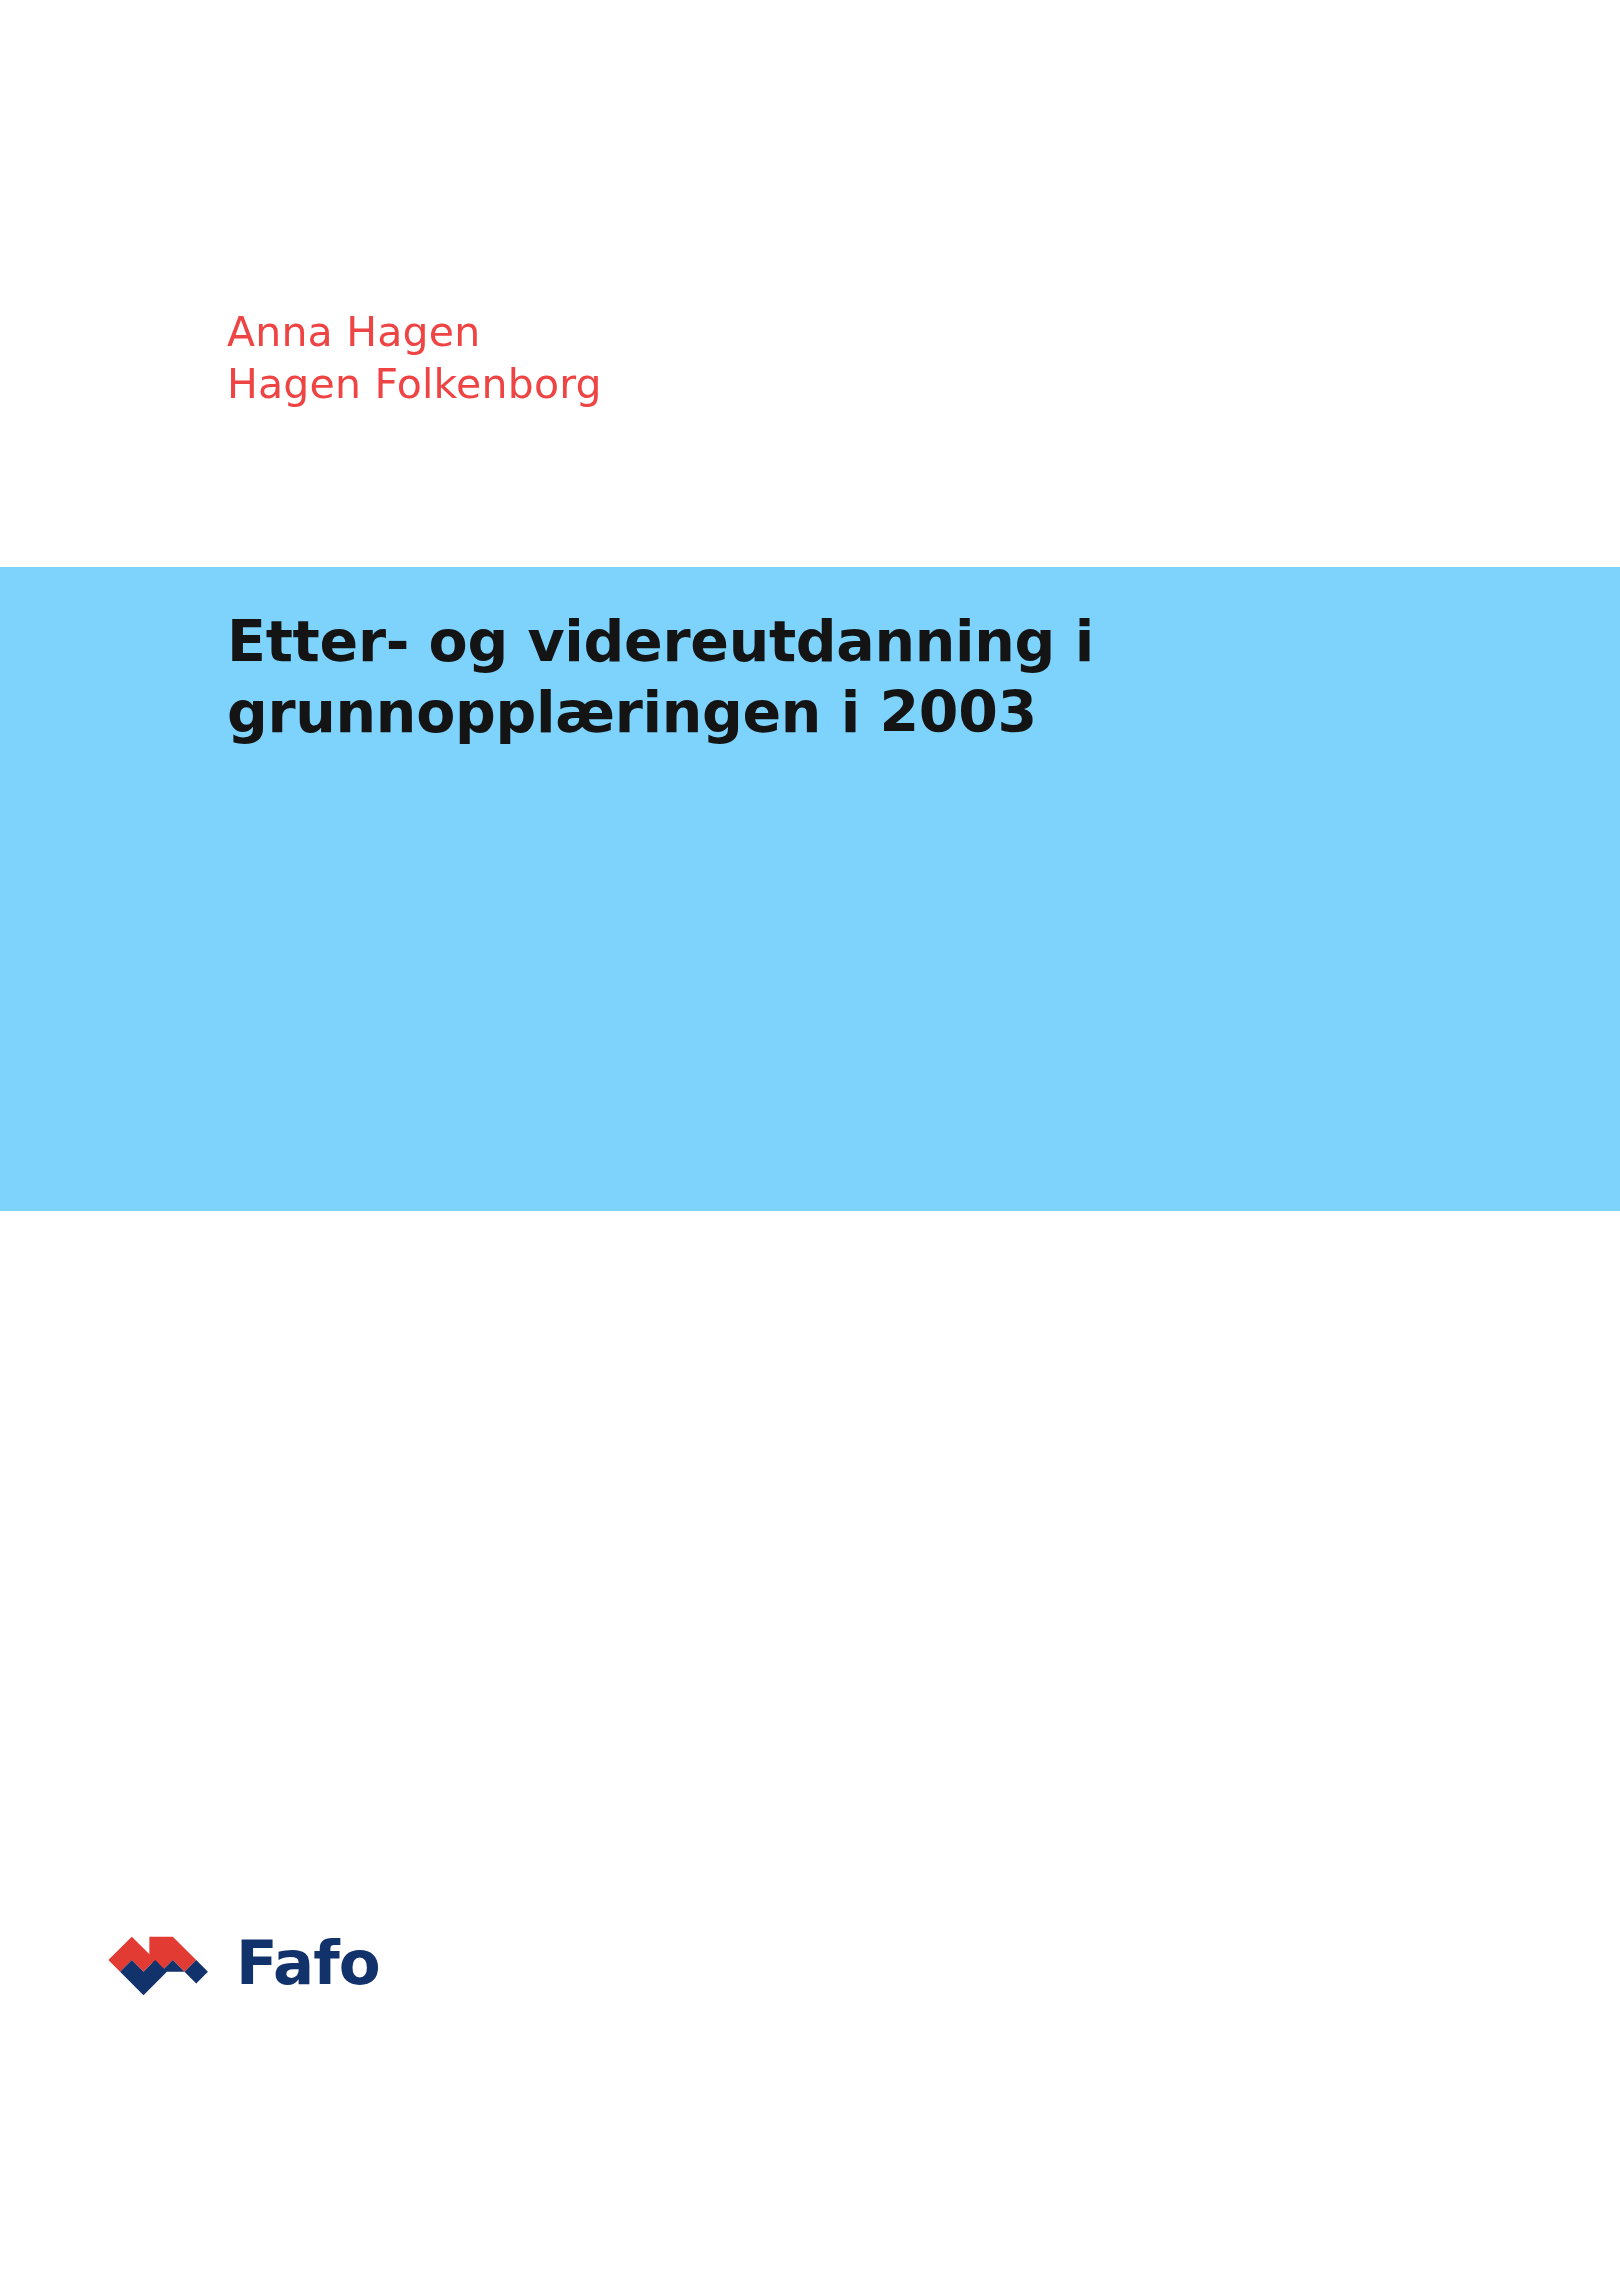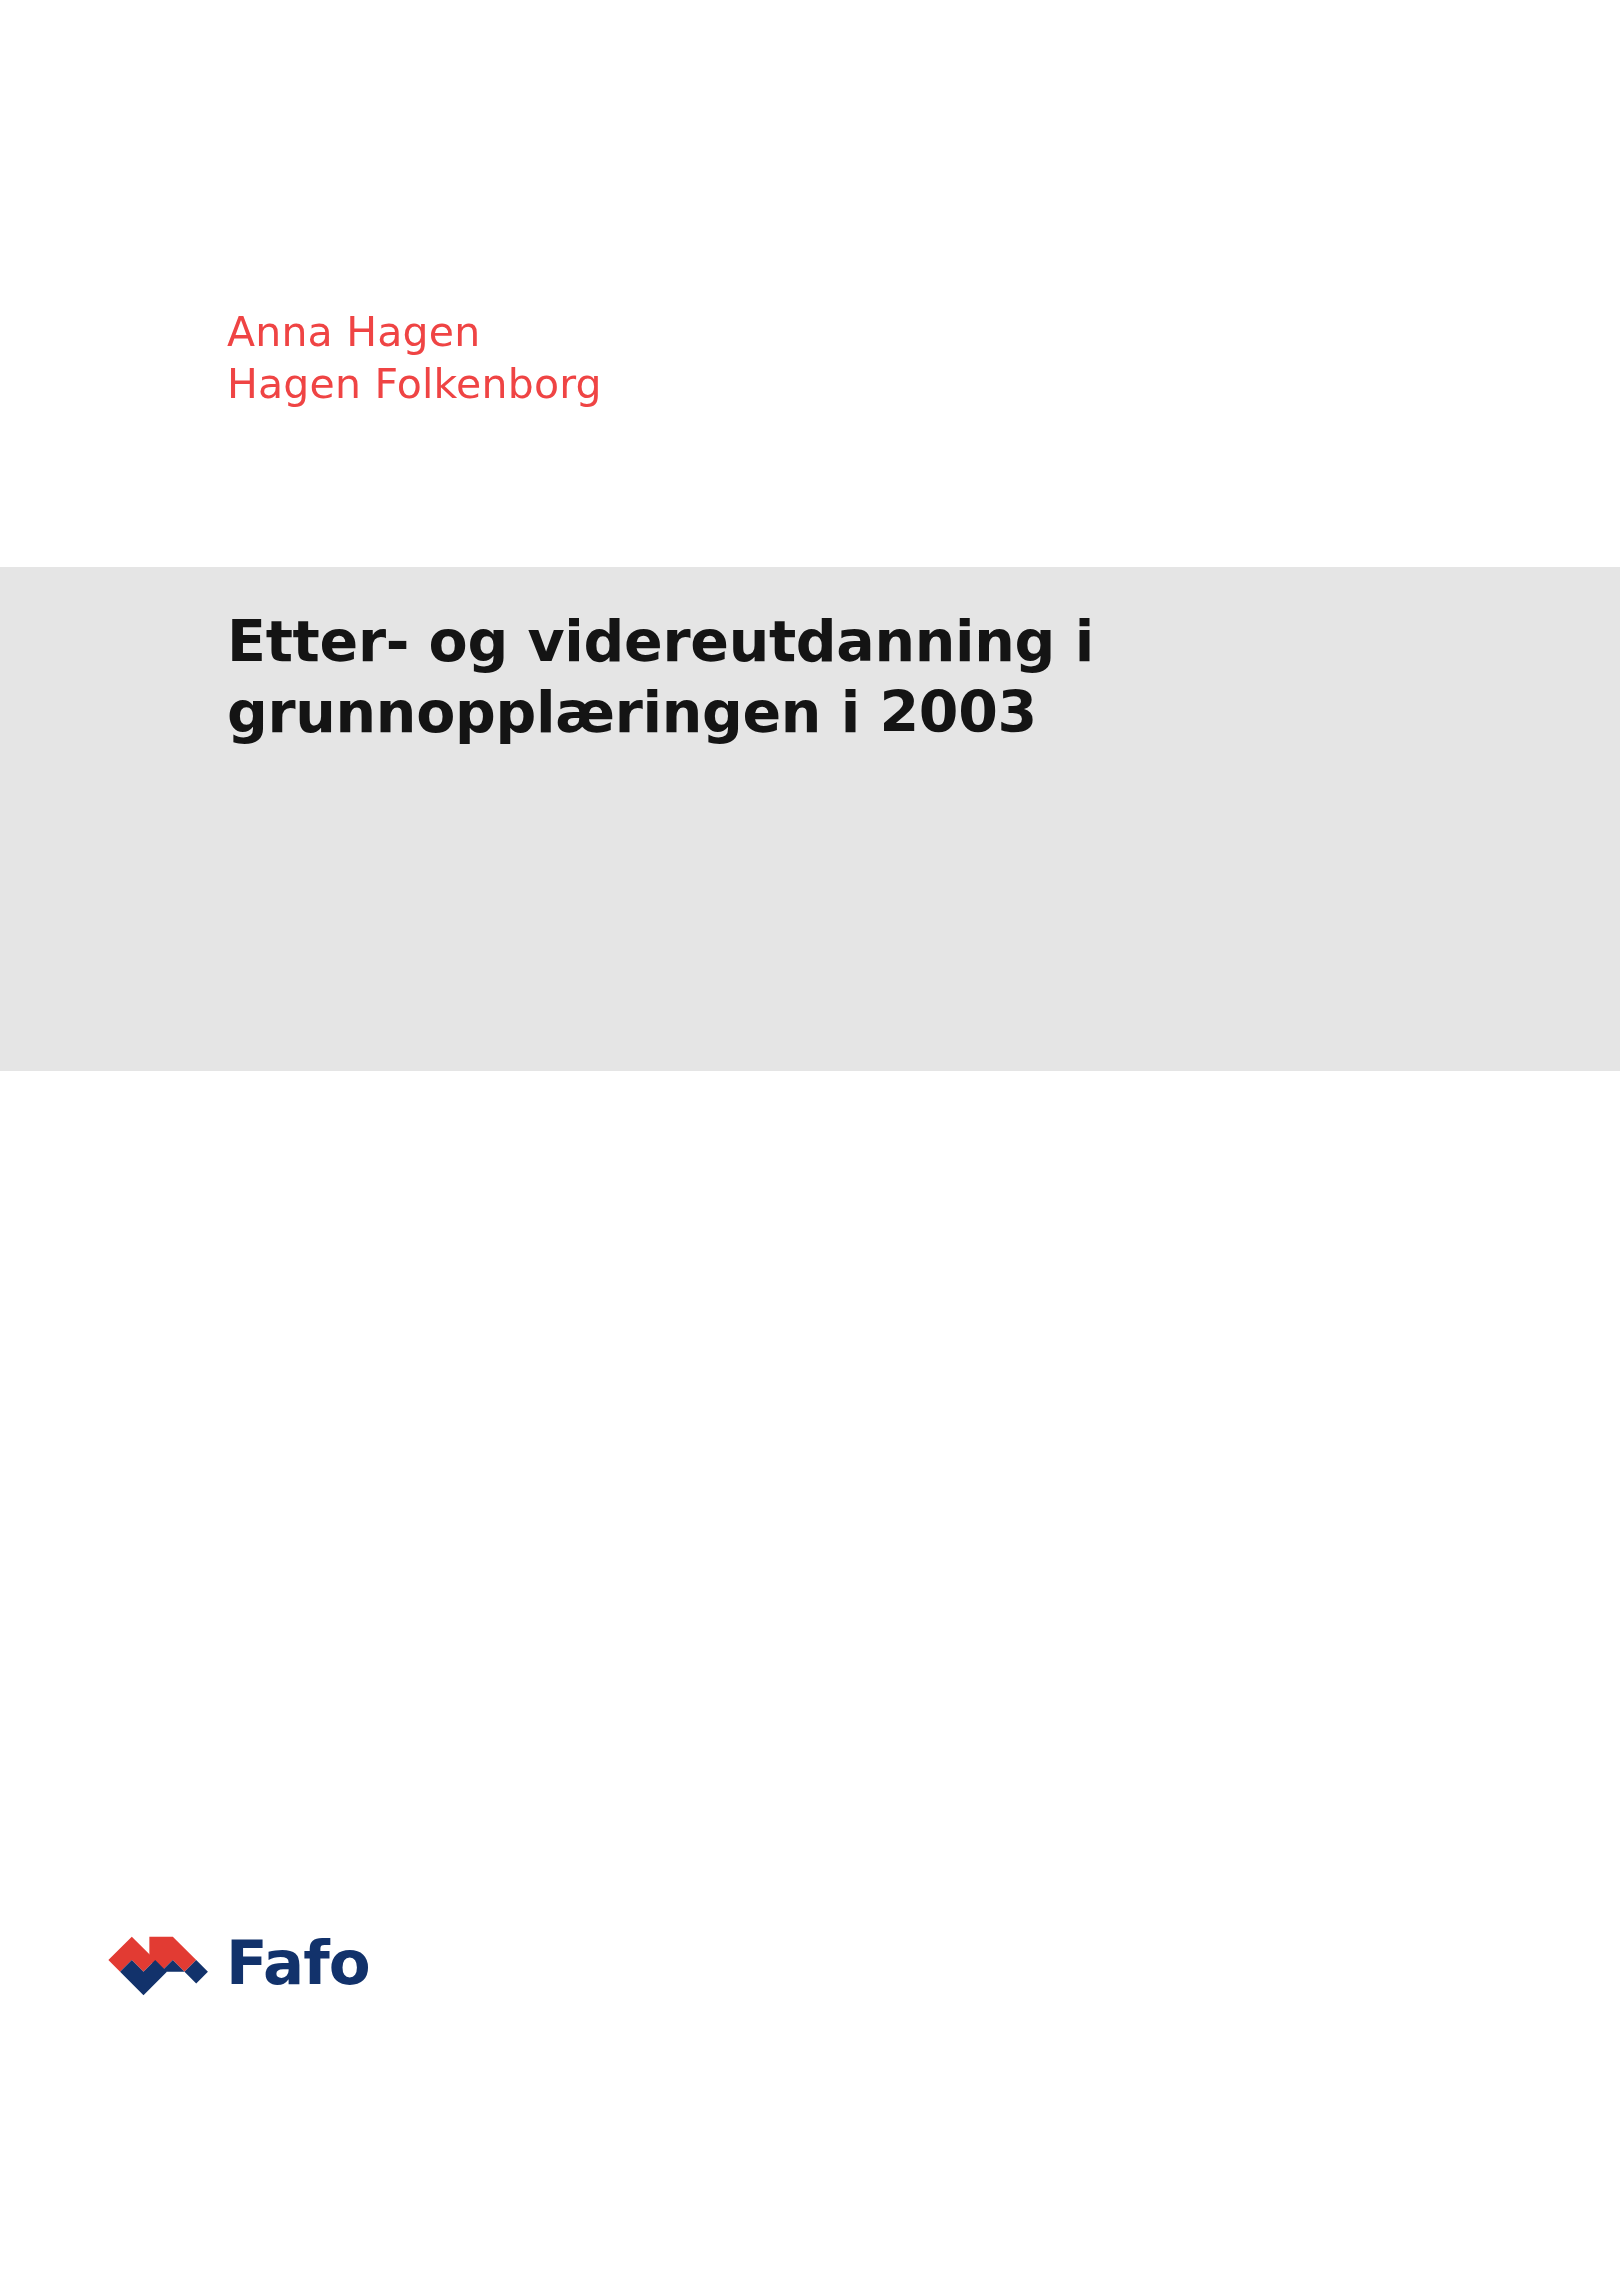"Etter- og videreutdanning i" .title-band { background: #e5e5e5 -> #7dd3fc; height: 504px -> 644px }
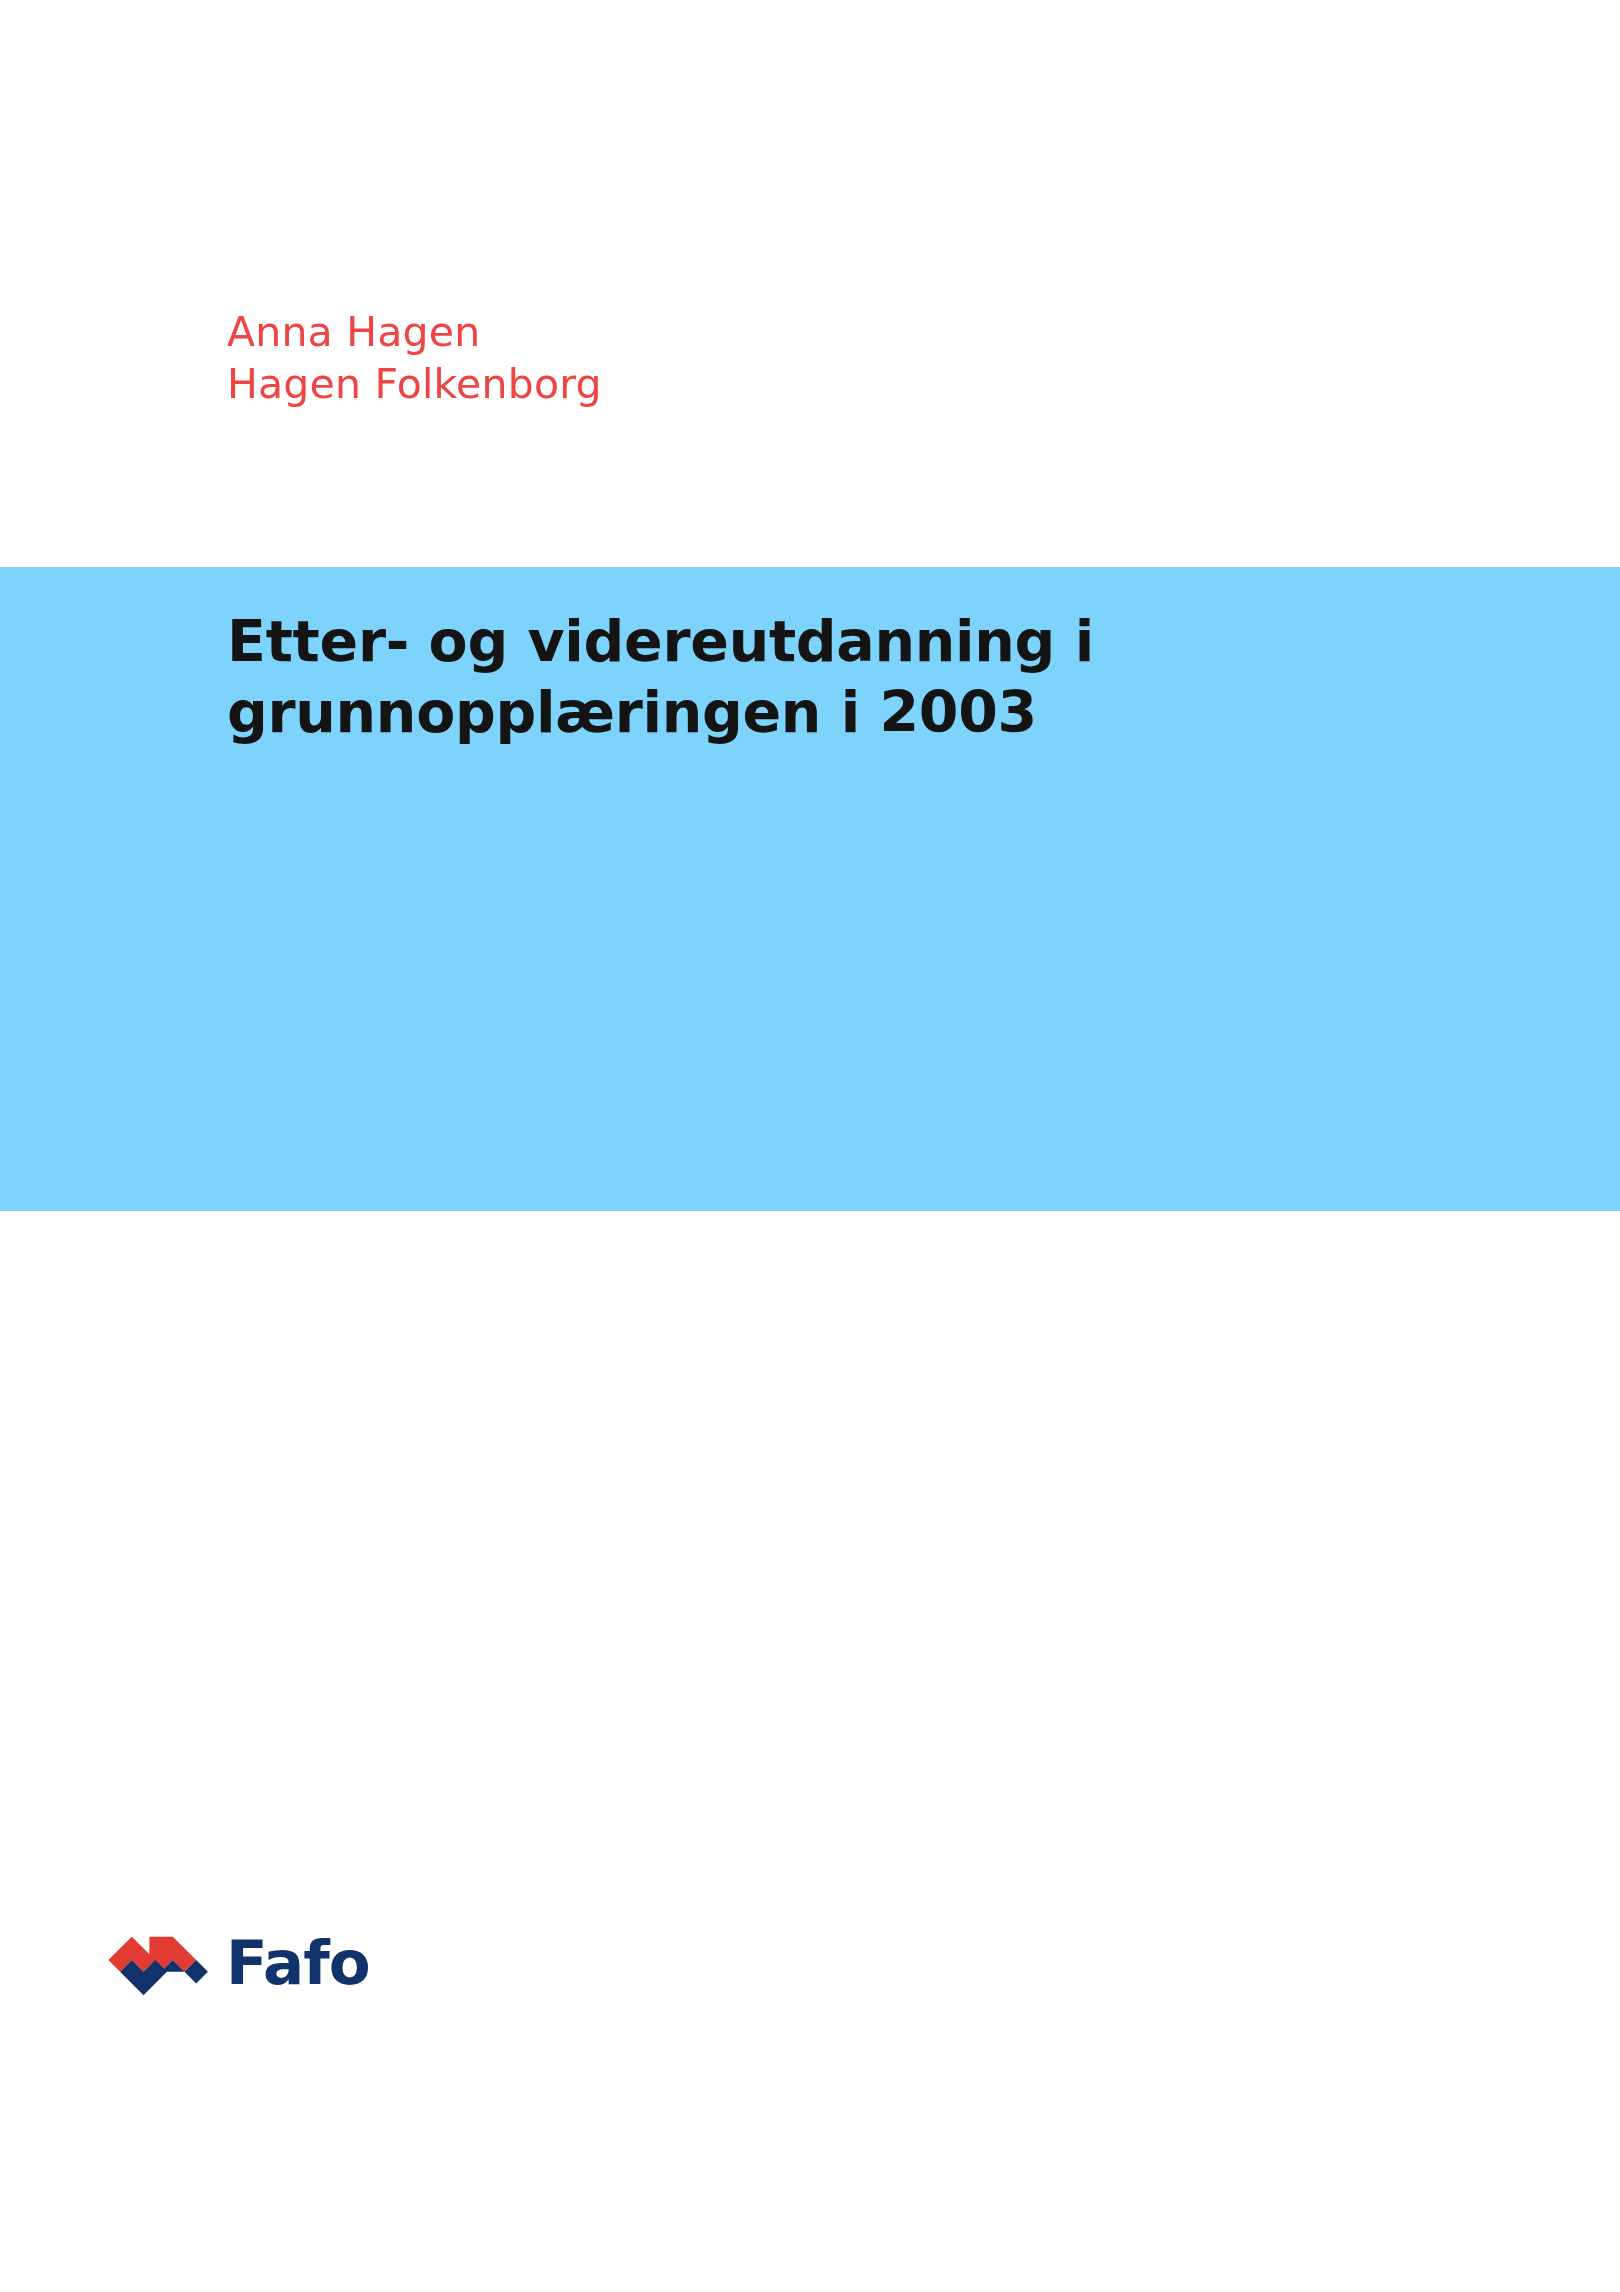"Fafo" .logo { gap: 4px -> 14px }
